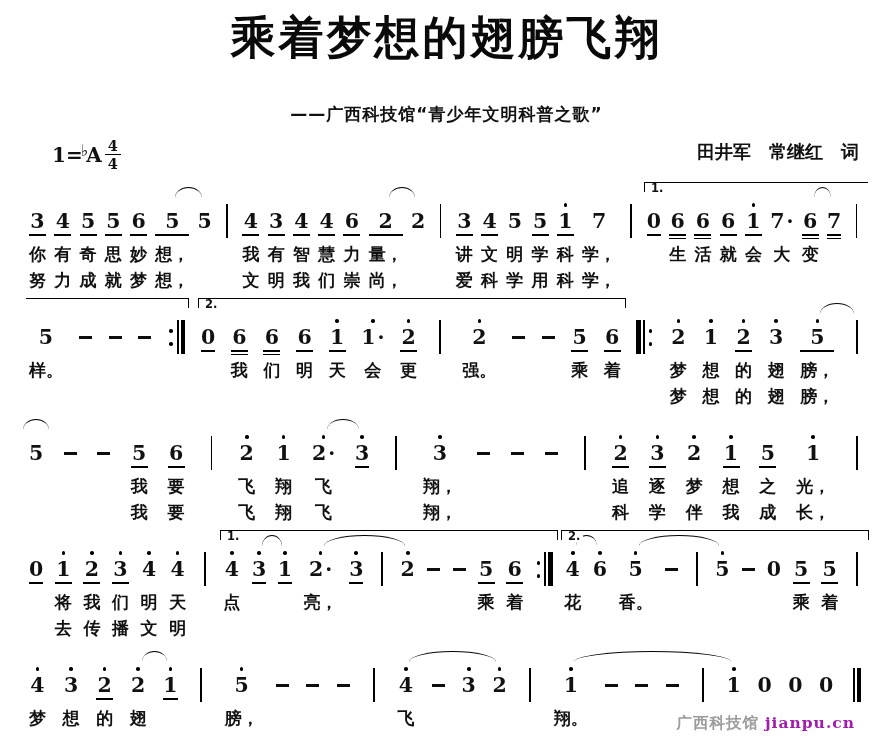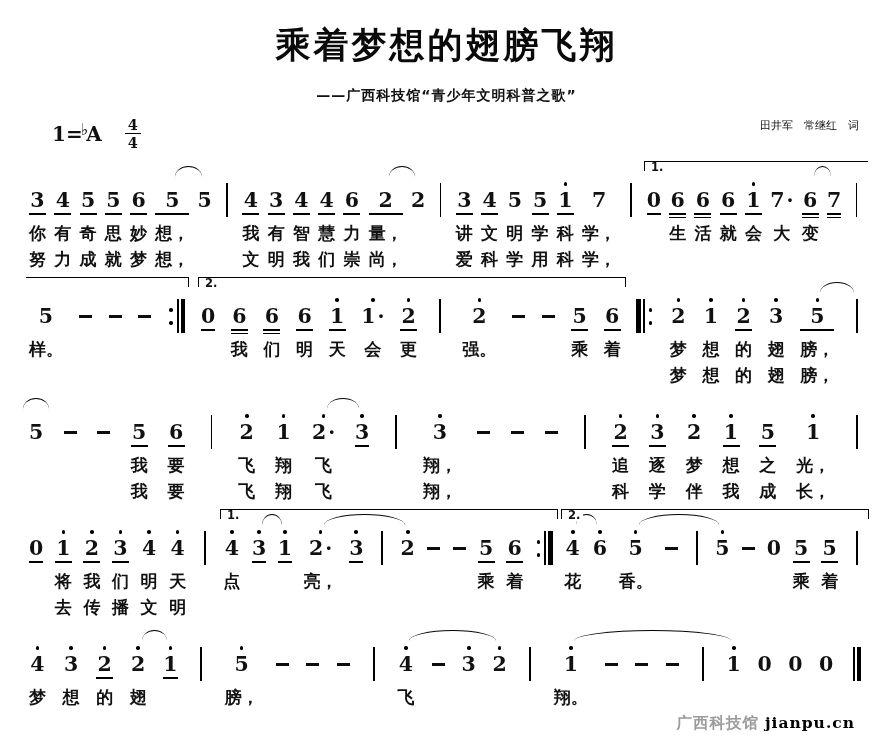"乘着梦想的翅膀飞翔" .title { font-size: 35px -> 45px; padding-top: 22px -> 8px }
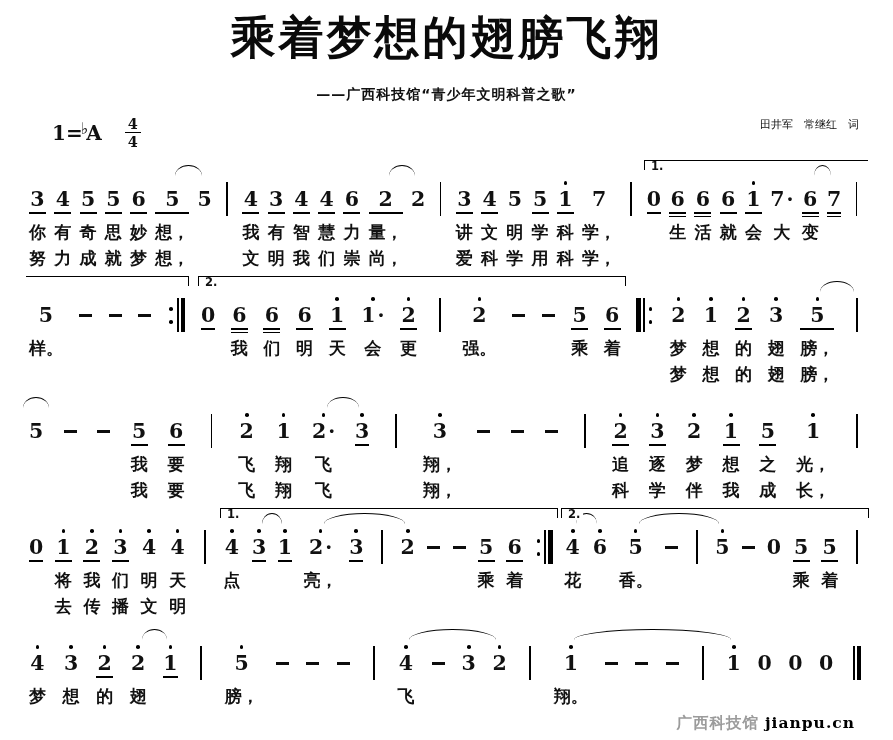"——广西科技馆“青少年文明科普之歌”" .subtitle { font-size: 14px -> 17px; margin-top: 18px -> 35px }
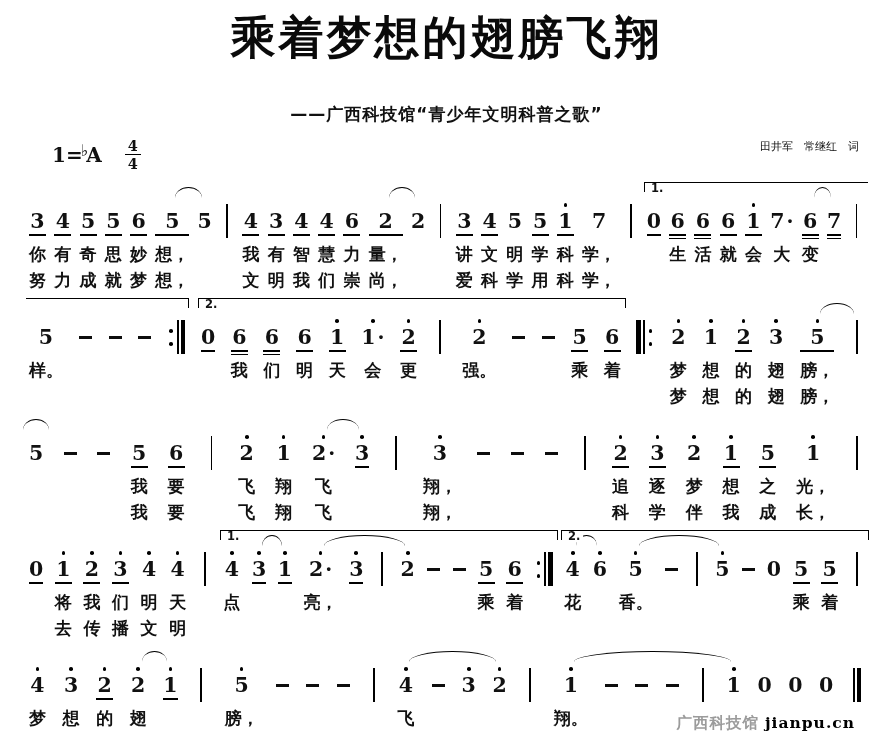"1=♭A" .keysig { gap: 23px -> 3px }
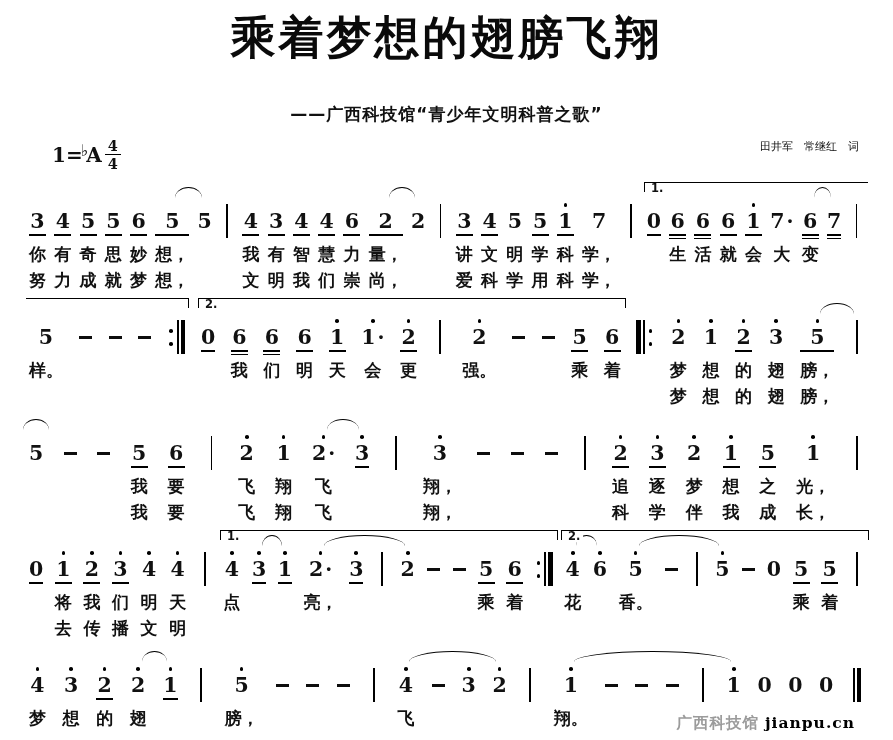"田井军 常继红 词" .credits { font-size: 11px -> 18px; font-weight: normal -> bold }
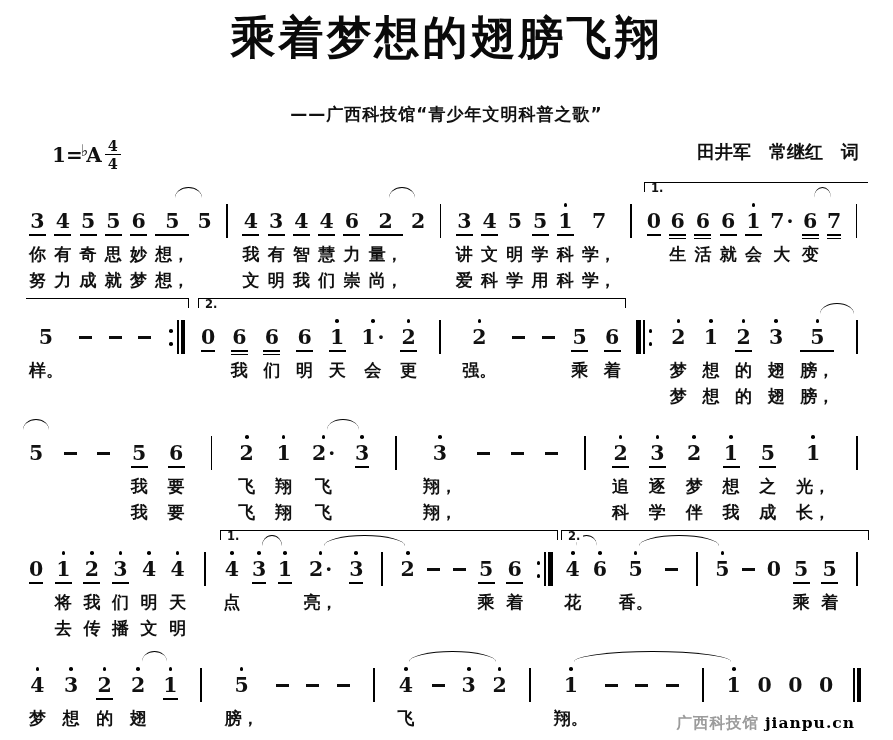"jianpu.cn" span.wdomain { color: #000000 -> #a21caf }
